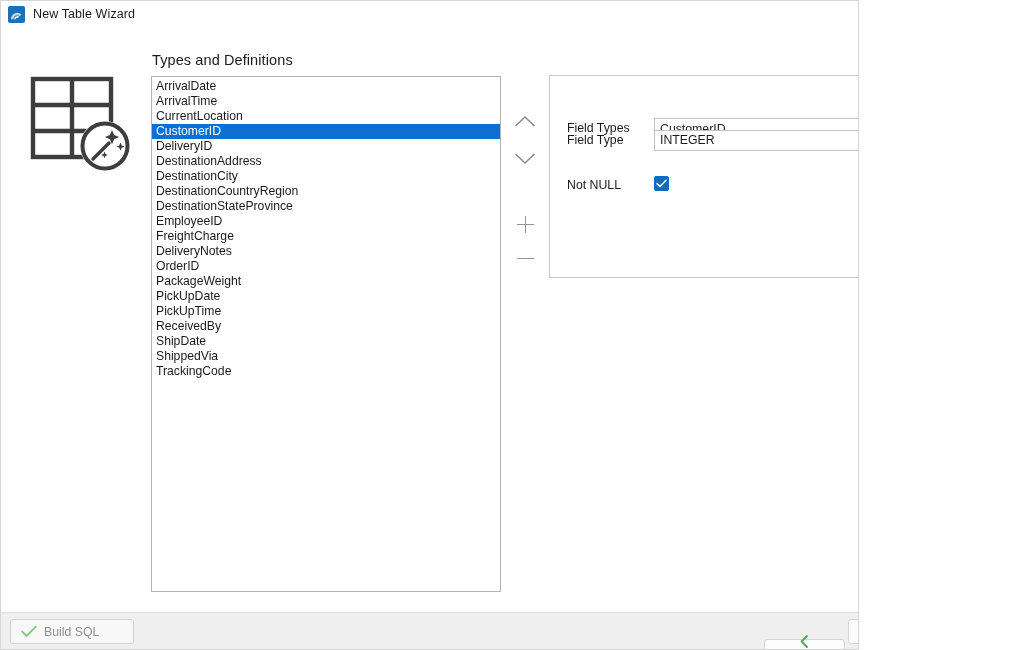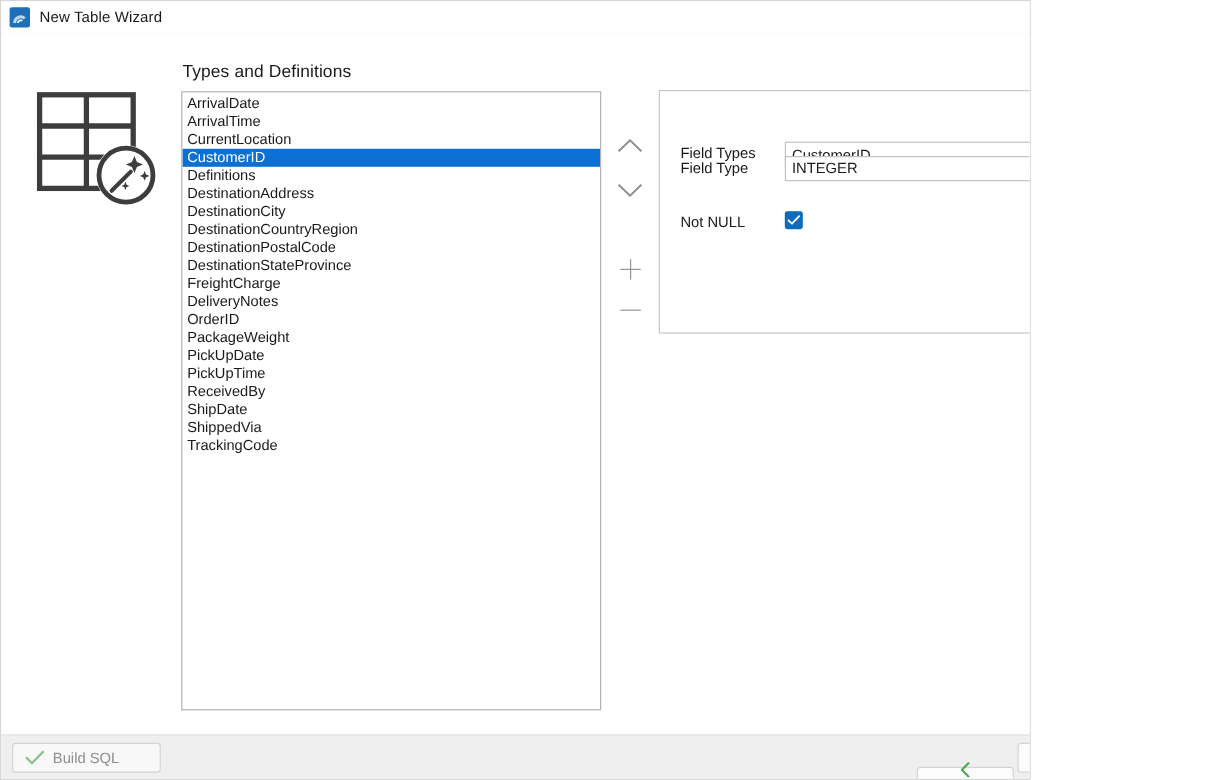"Definitions" div.list-item { text: Definitions -> DeliveryID }
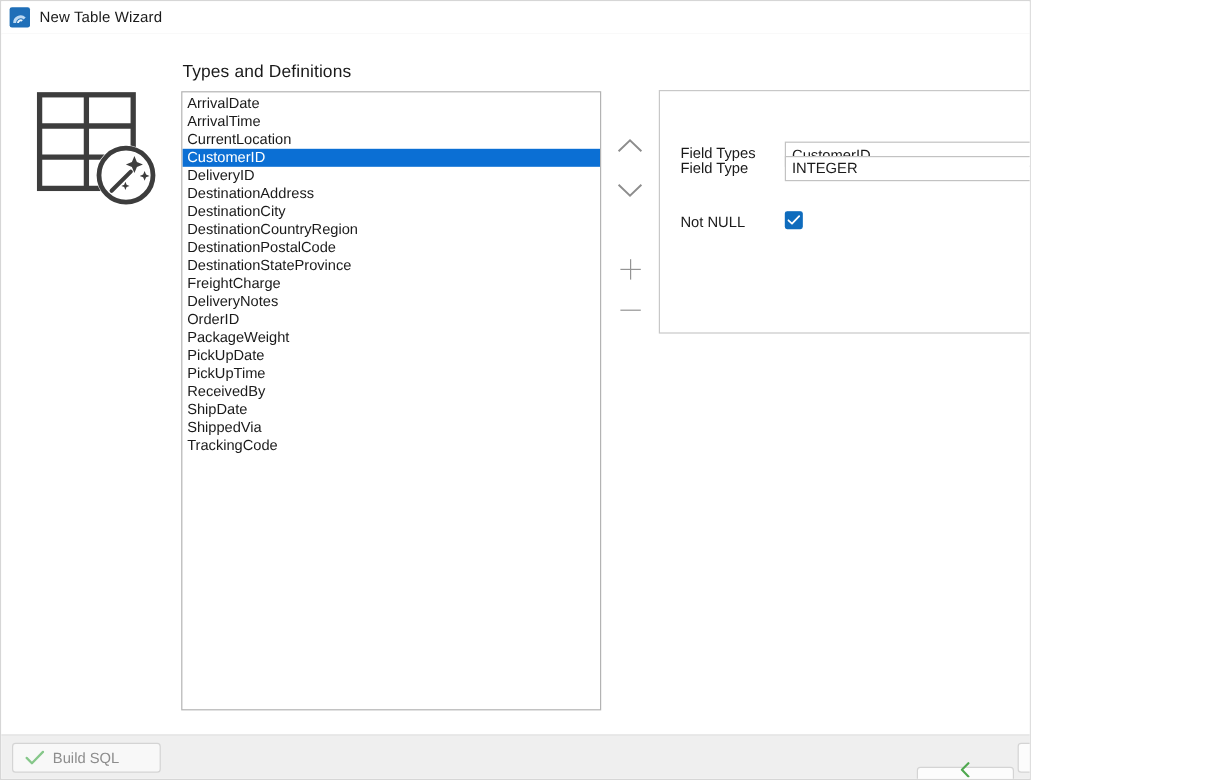"DestinationPostalCode" div.list-item { html: <div>DestinationPostalCode</div> -> none }
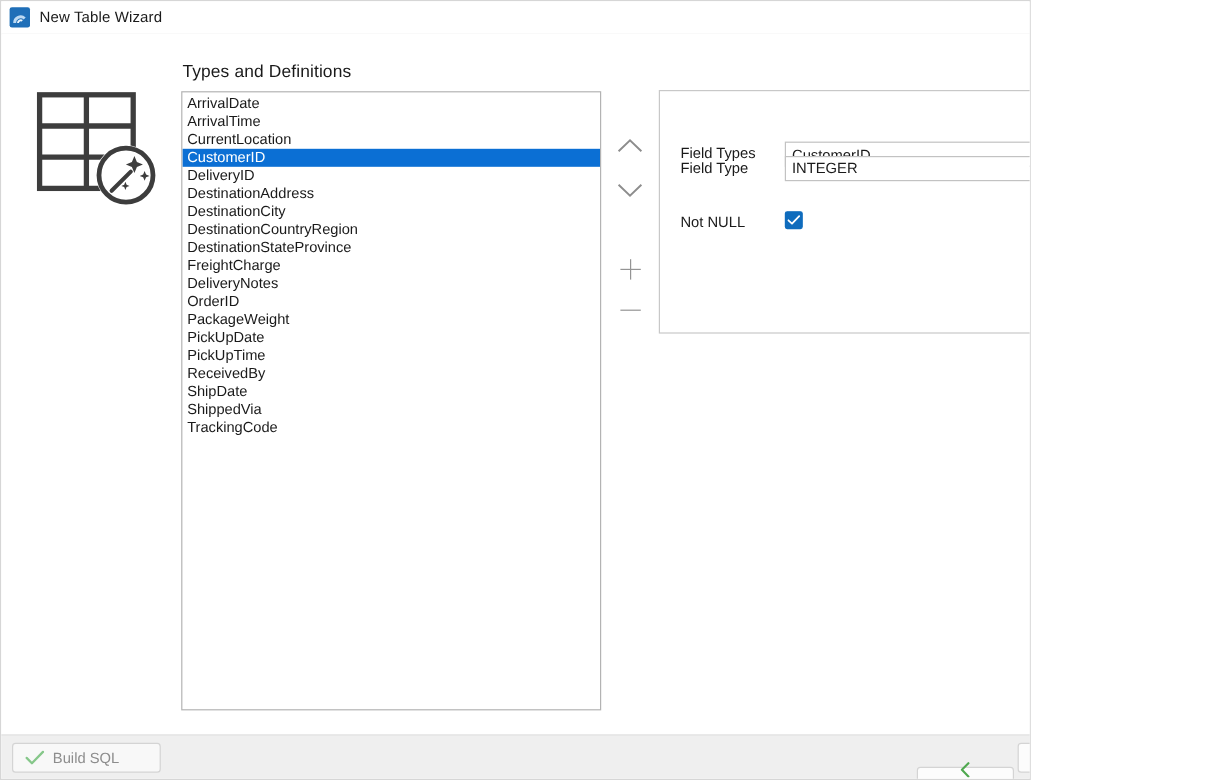"EmployeeID" div.list-item { html: none -> <div>EmployeeID</div> }
